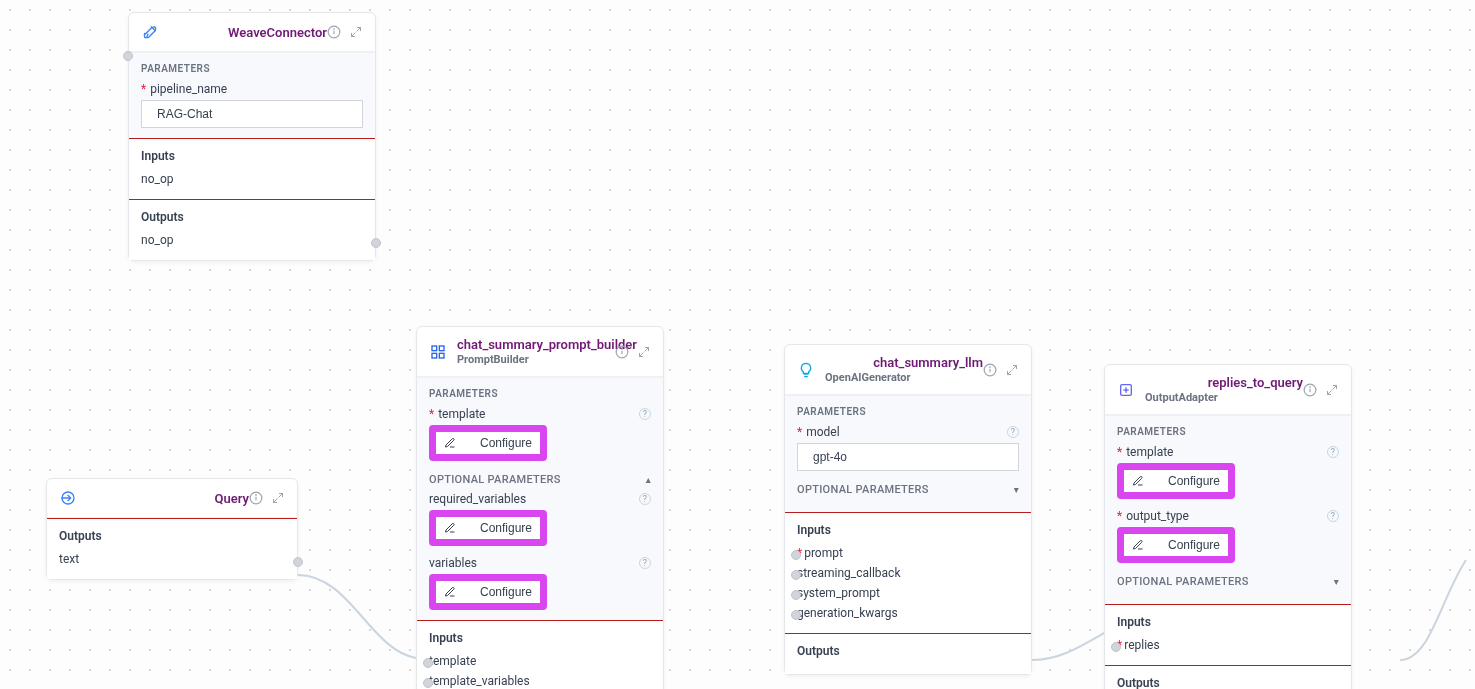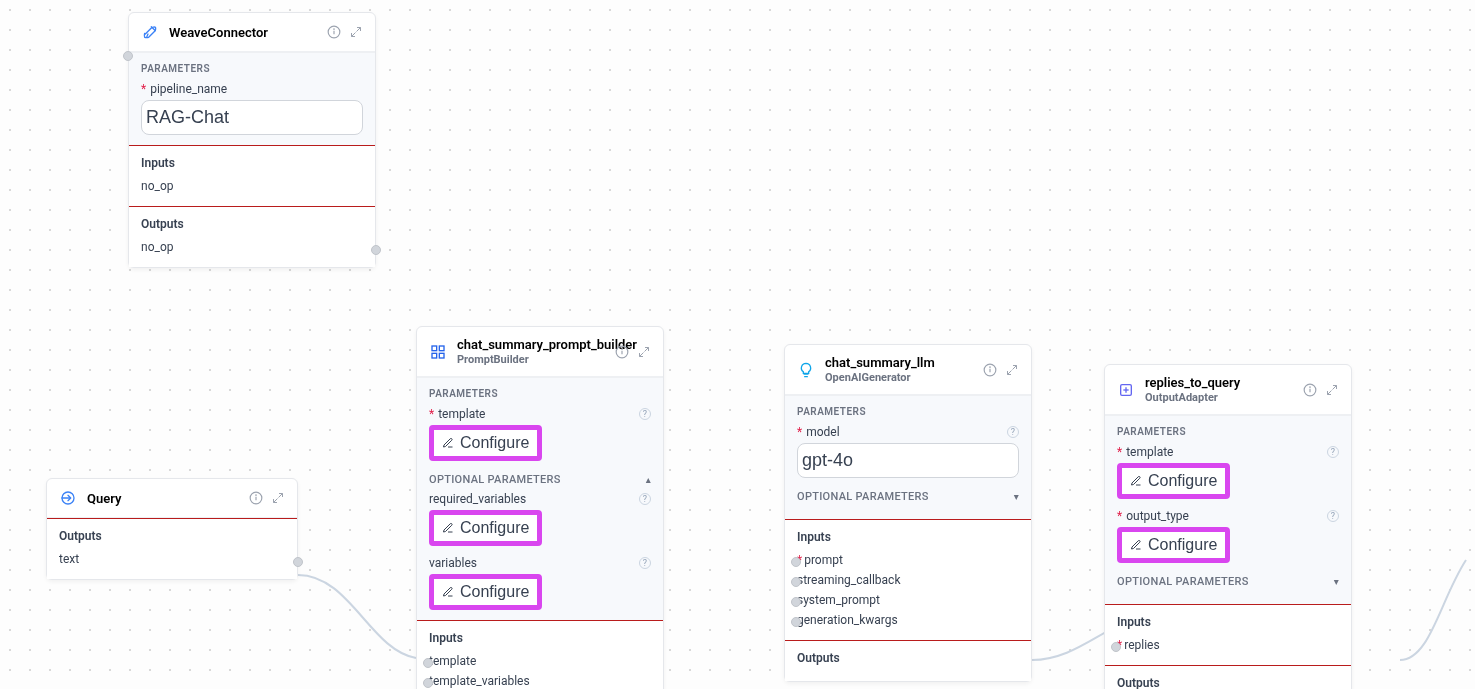"WeaveConnector" .node-title { color: #000000 -> #701a75; text-align: none -> right }
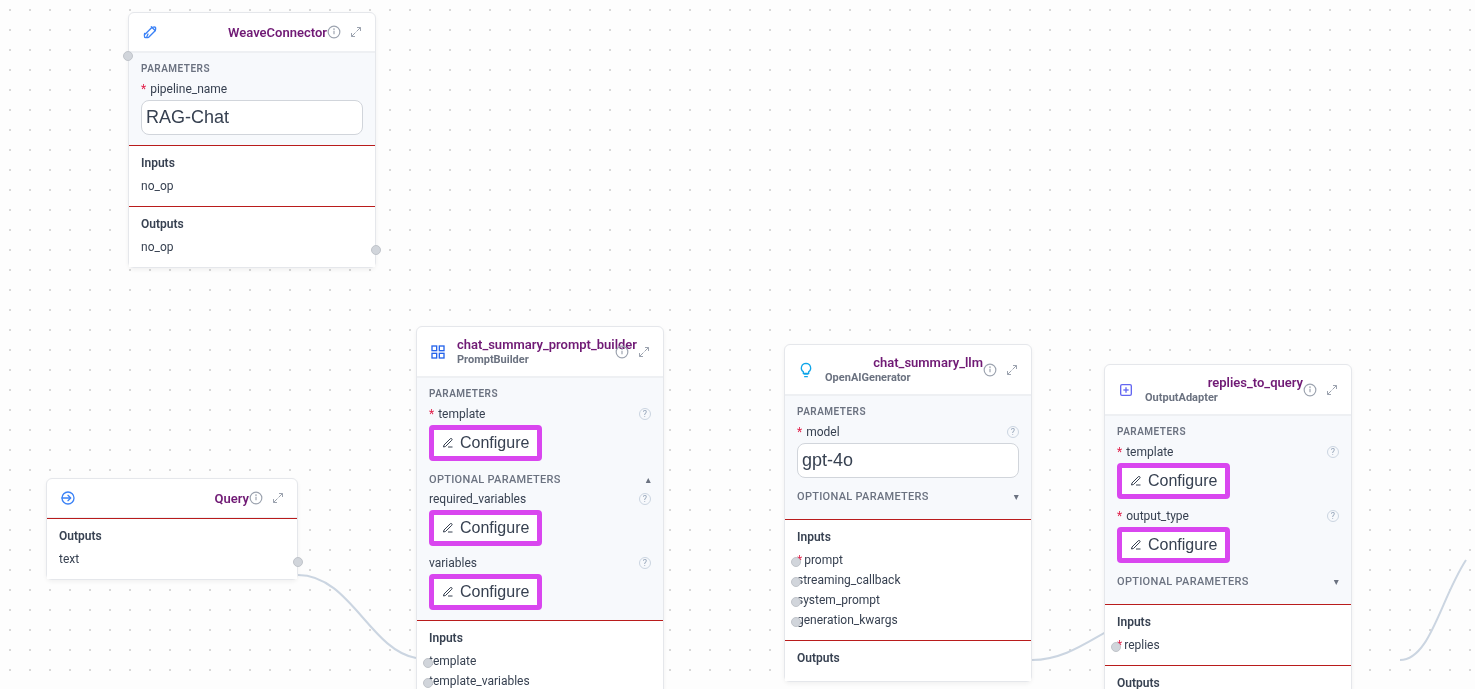"RAG-Chat" .text-input { border-radius: 8px -> 0; font-size: 18px -> 12px; padding: 6px 4px -> 6px 15px }
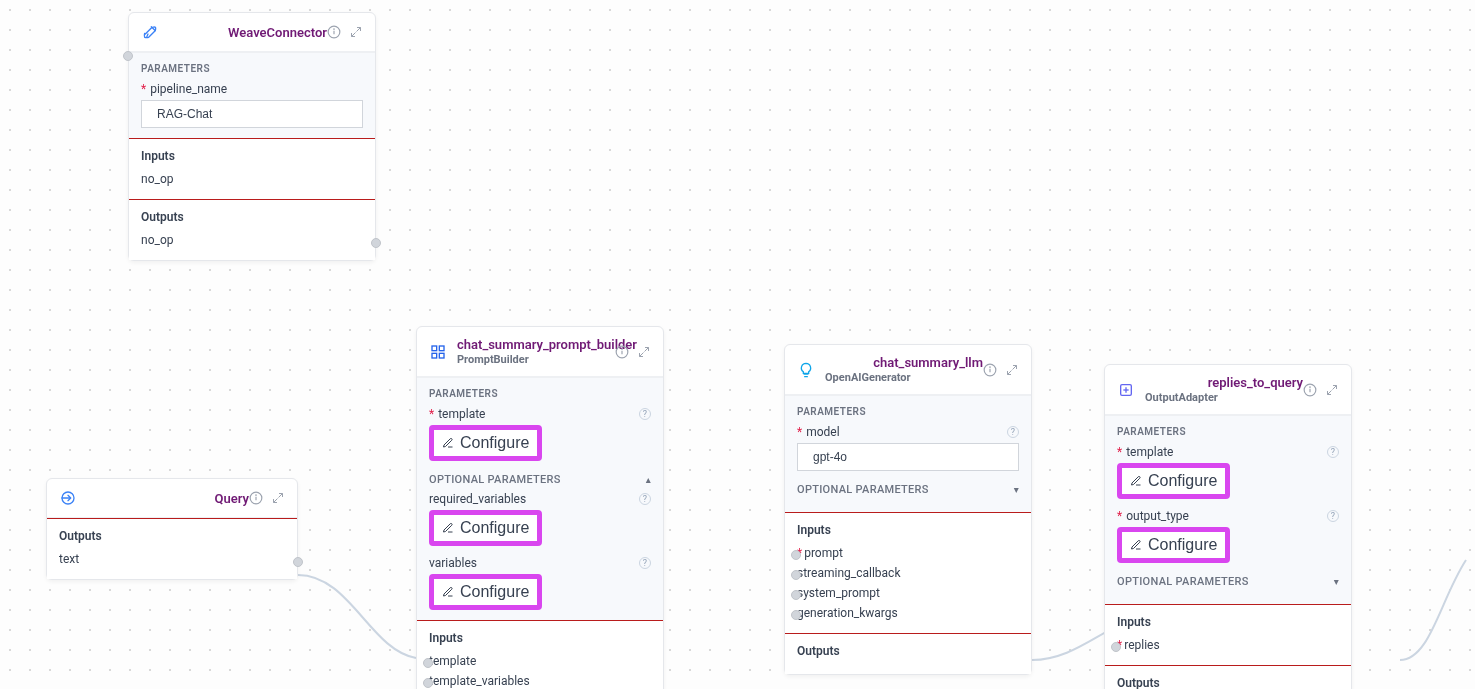"Configure" .configure-btn { border: 5px solid #d946ef -> 7px solid #d946ef; font-size: 16px -> 12px; gap: 6px -> 24px }
